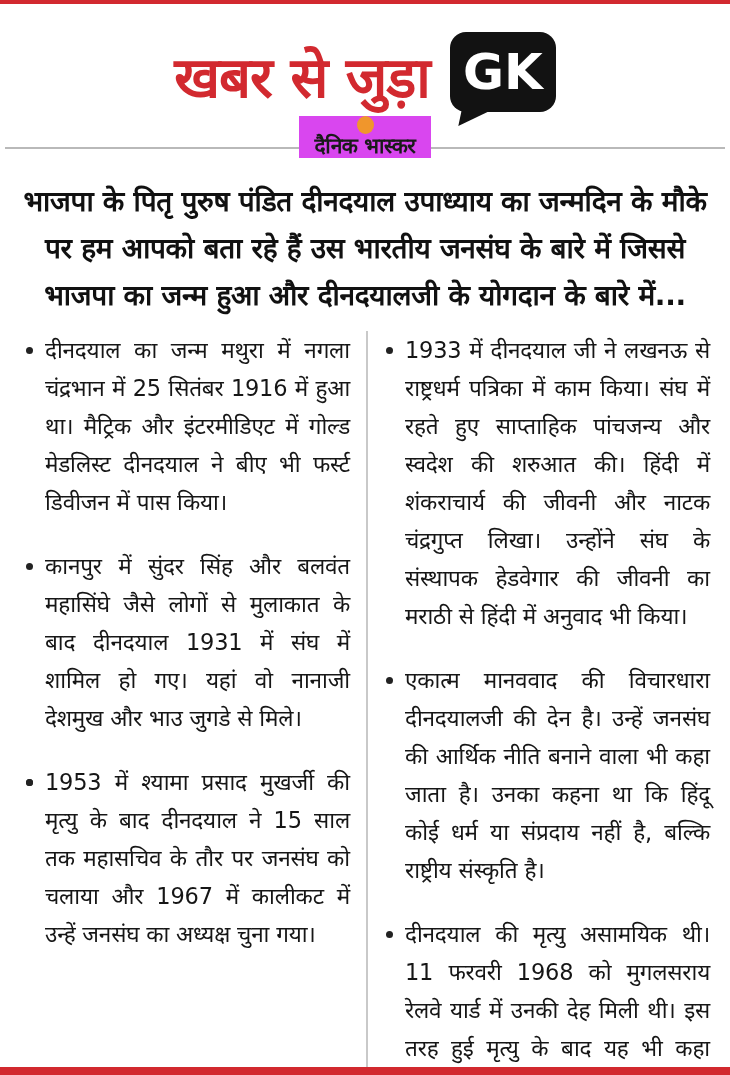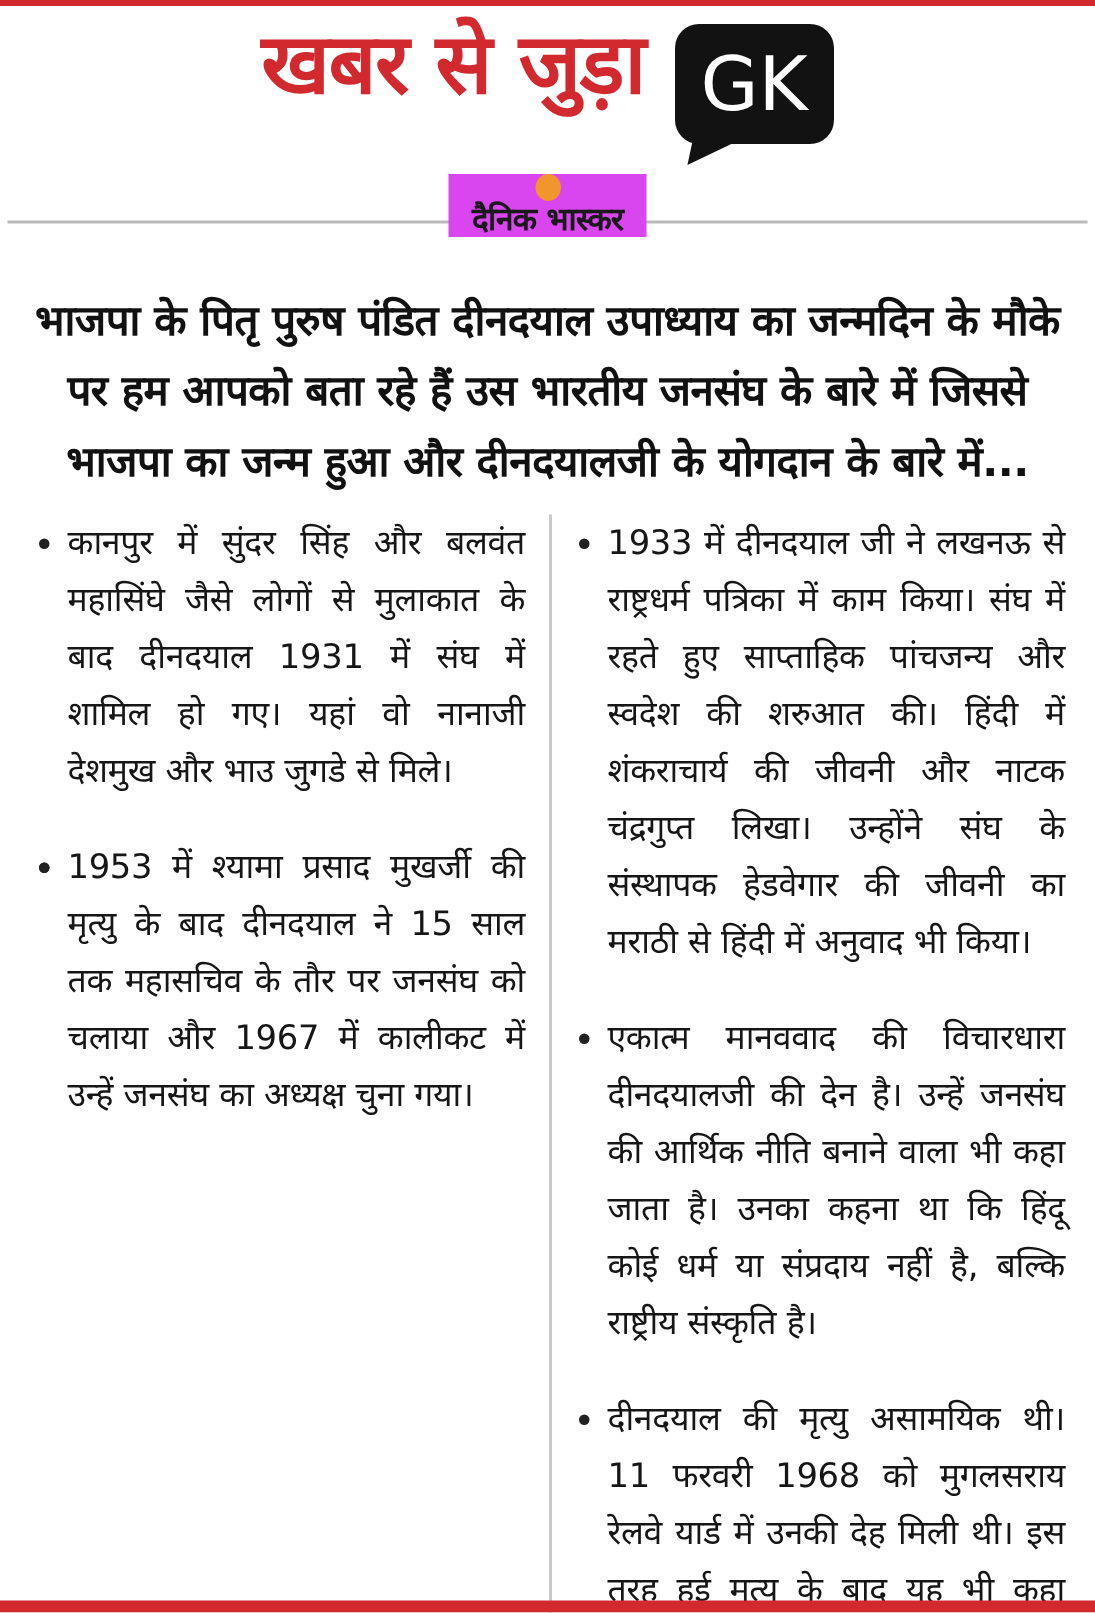"खबर से जुड़ा" .header { align-items: flex-start -> flex-end }
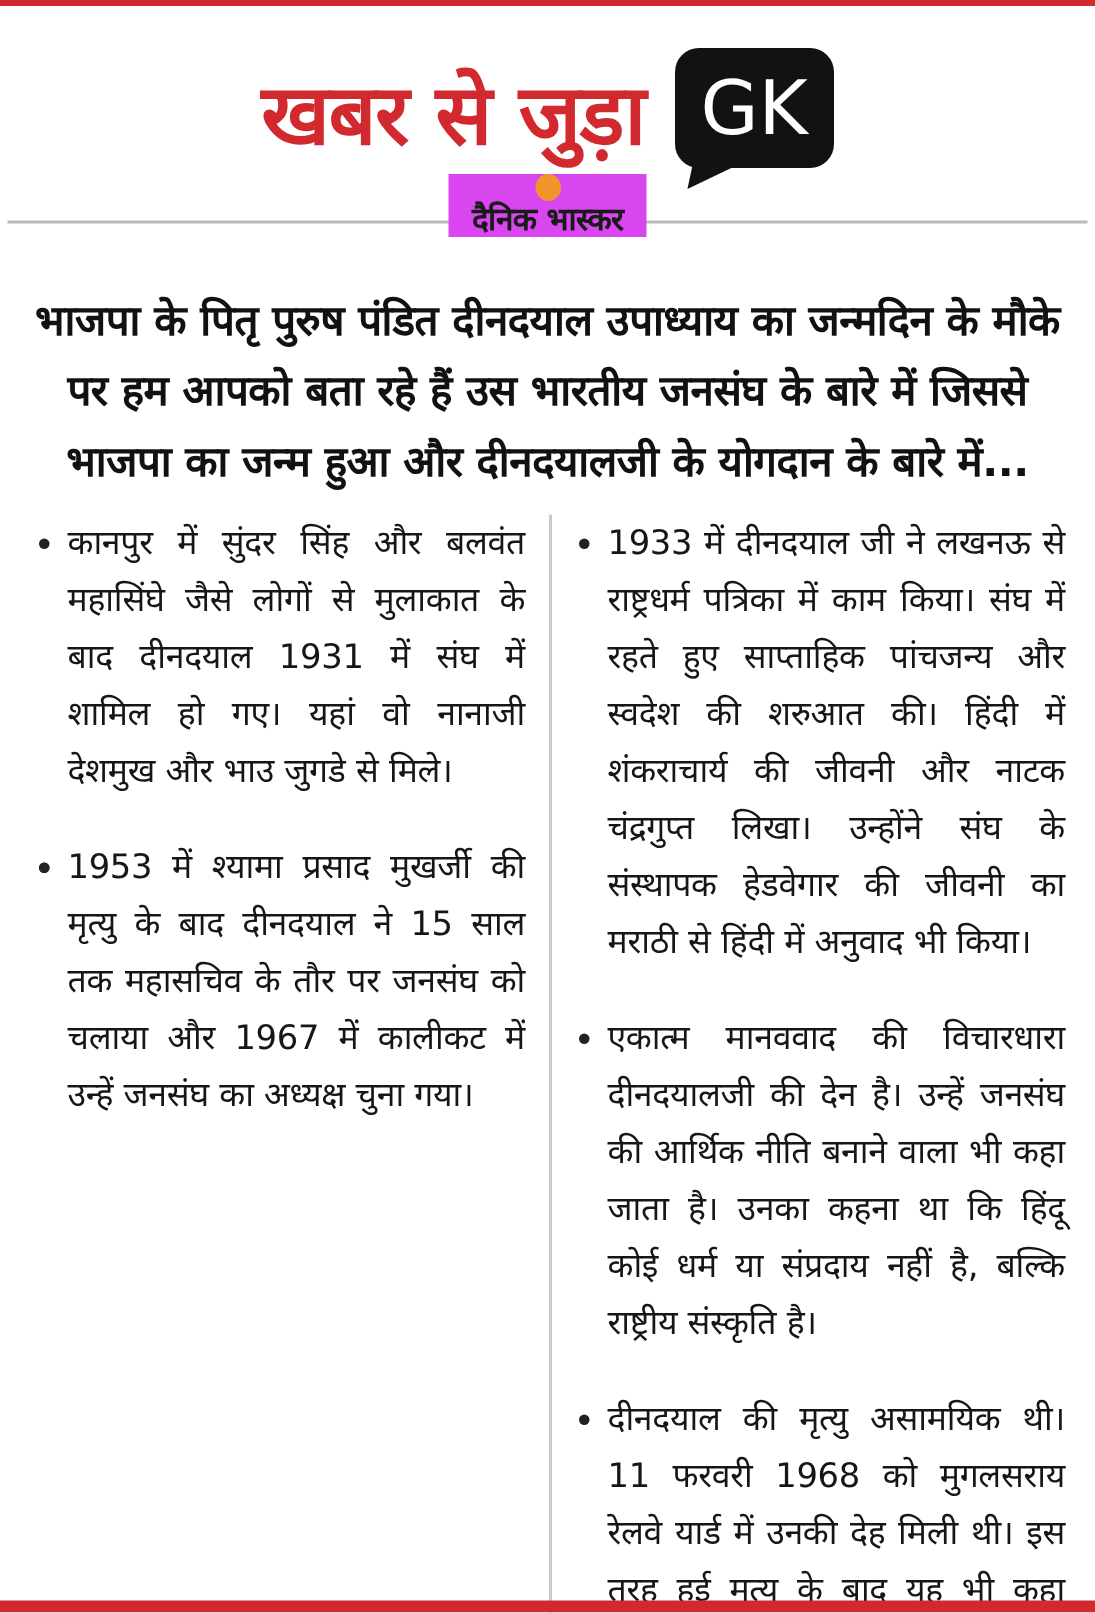"GK" .gk-badge-label { font-weight: 400 -> 700 }
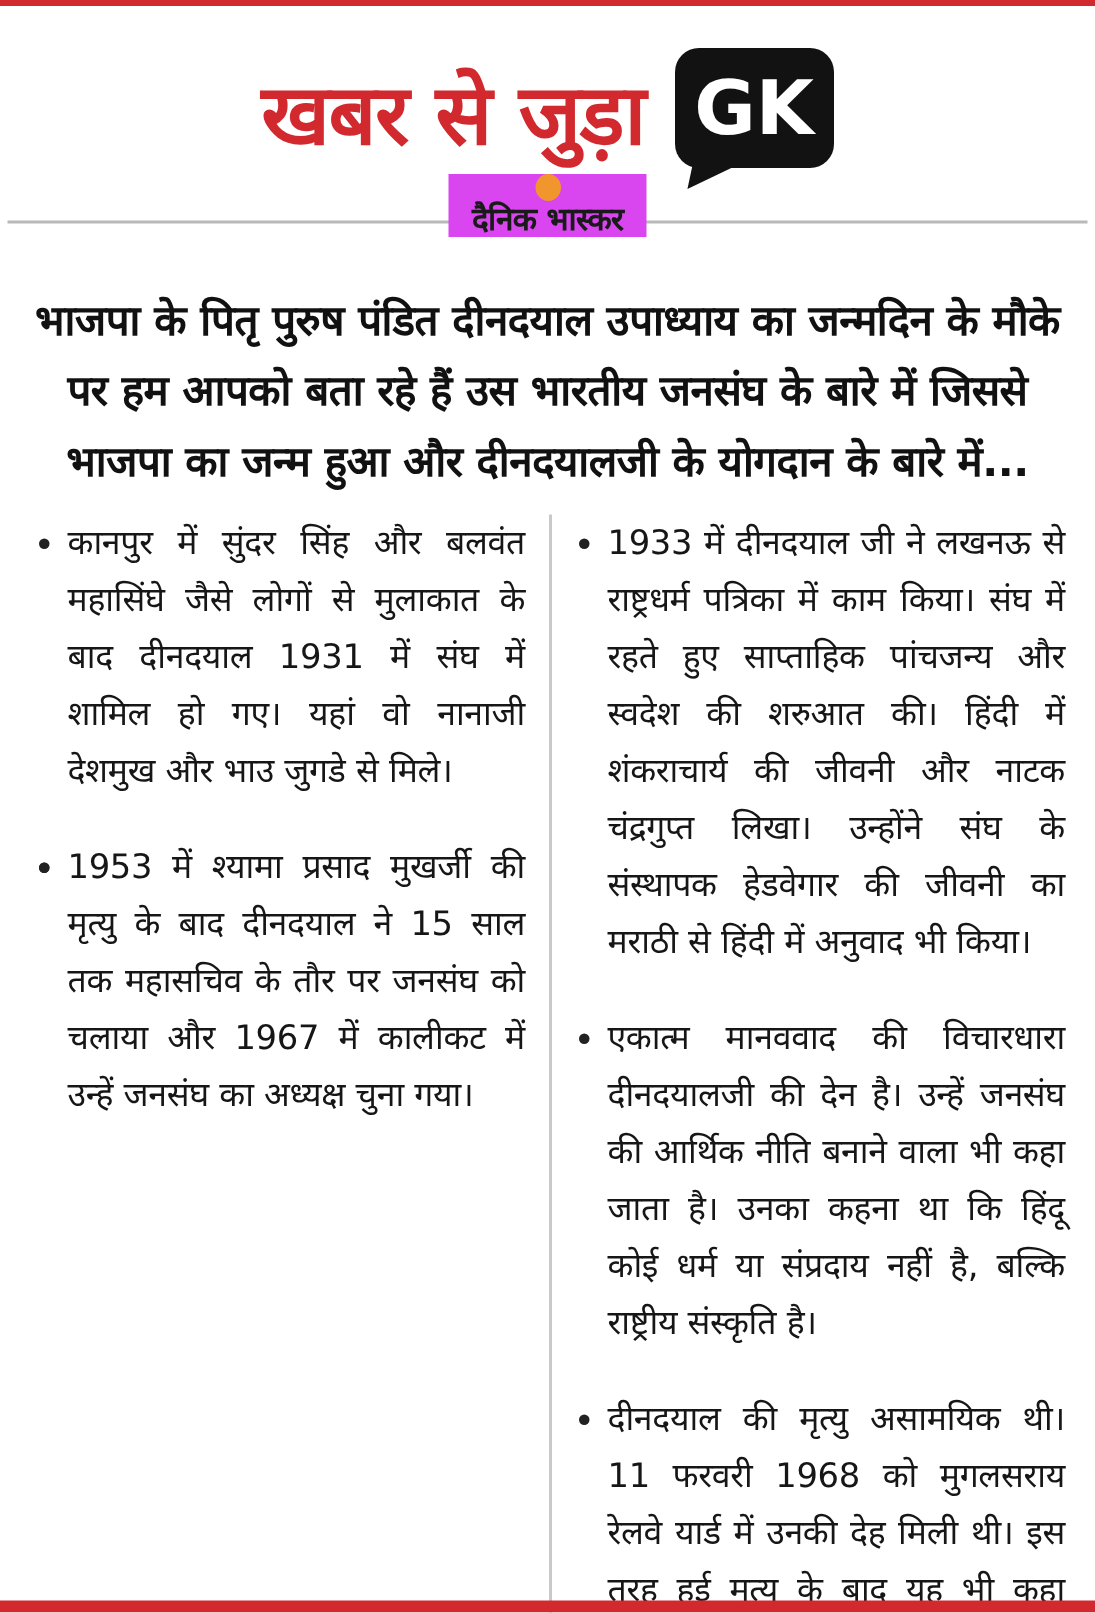"भाजपा के पितृ पुरुष पंडित" .intro { margin: 30px 14px 0 14px -> 18px 14px 0 14px }
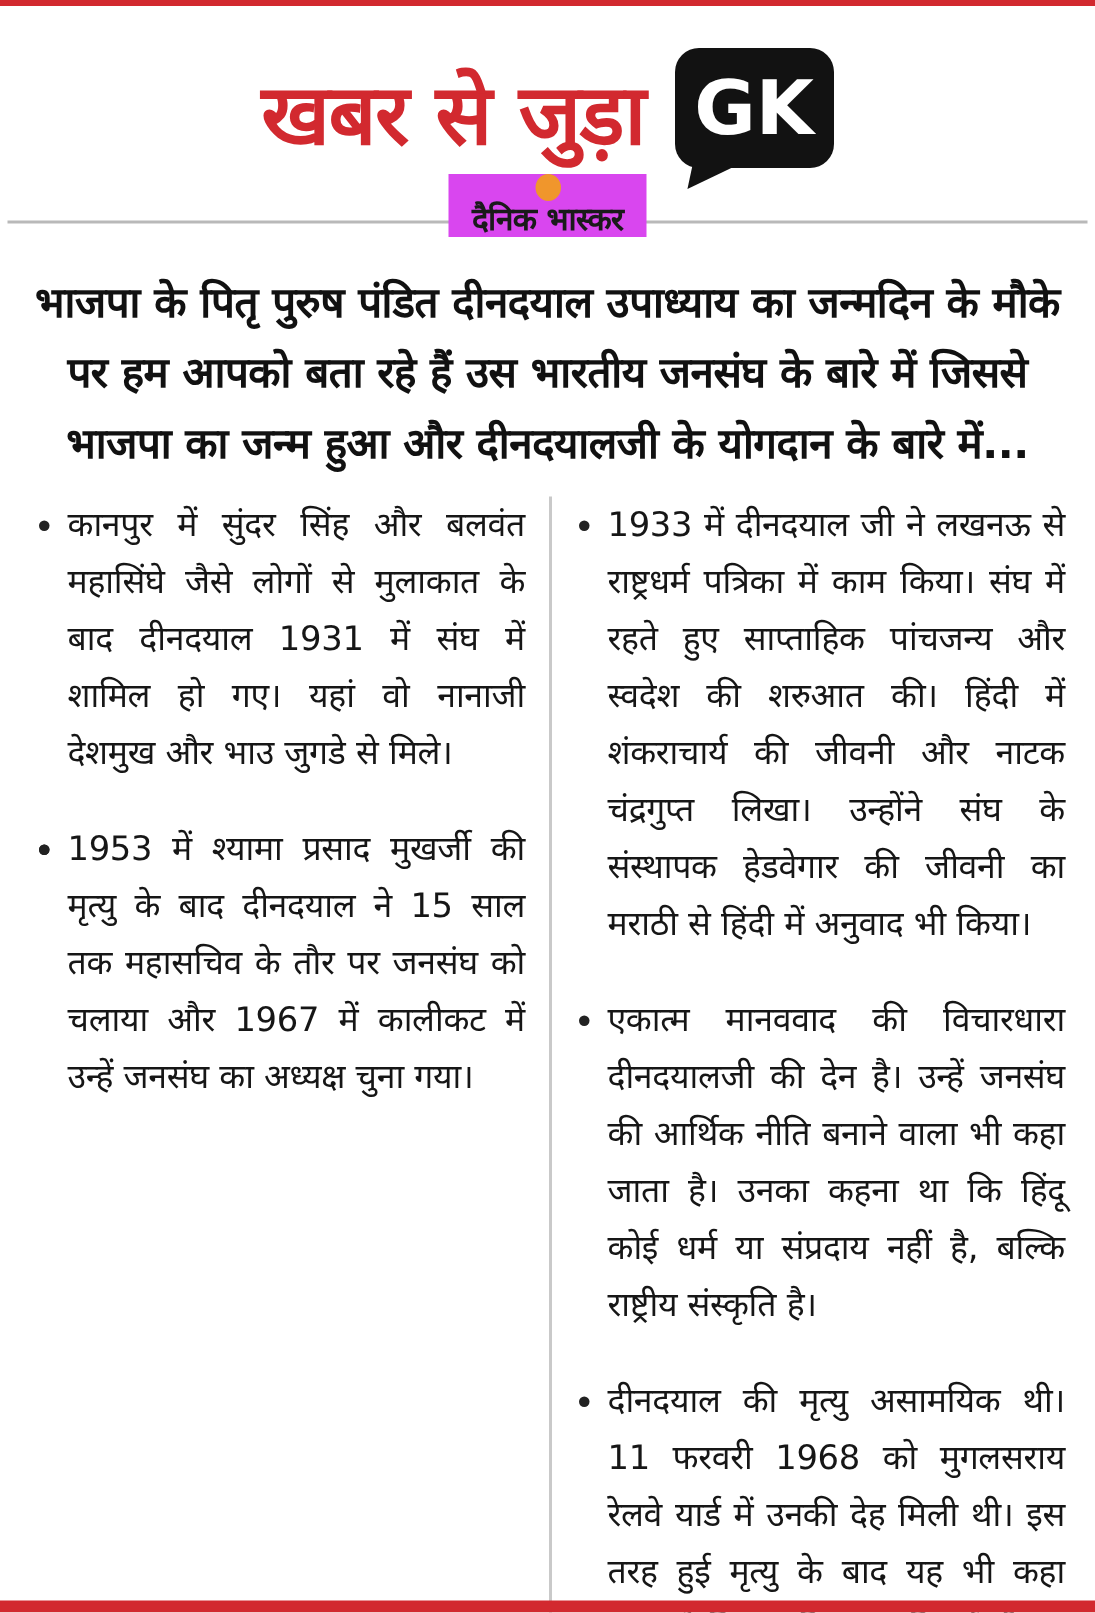"दीनदयाल का जन्म मथुरा में" li { html: none -> <li> <span></span> <span>दीनदयाल का जन्म मथुरा में नगला चंद्रभान में 25 सितंबर 1916 में हुआ था। मैट्रिक और इंटरमीडिएट में गोल्ड मेडलिस्ट दीनदयाल ने बीए भी फर्स्ट डिवीजन में पास किया।</span> </li> }
